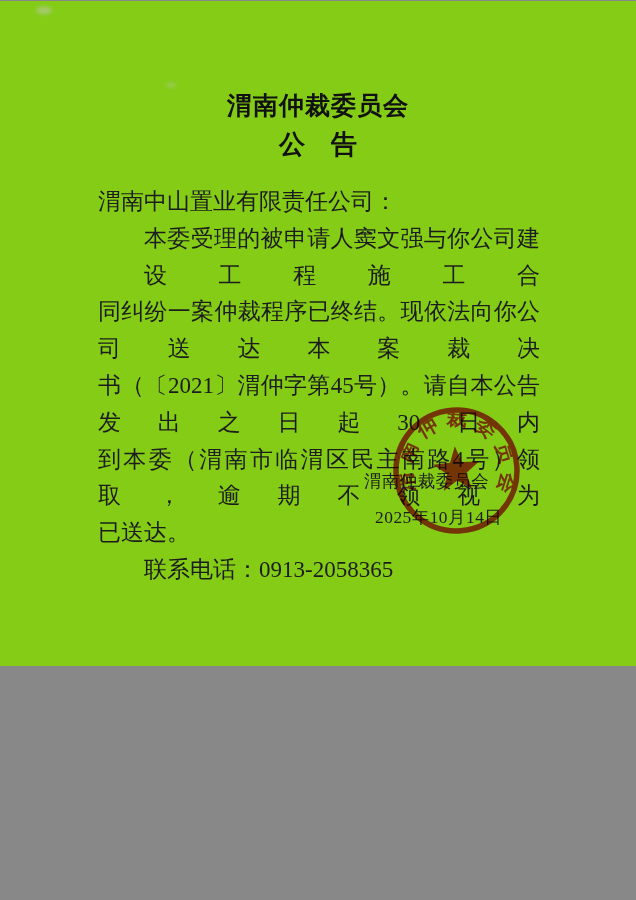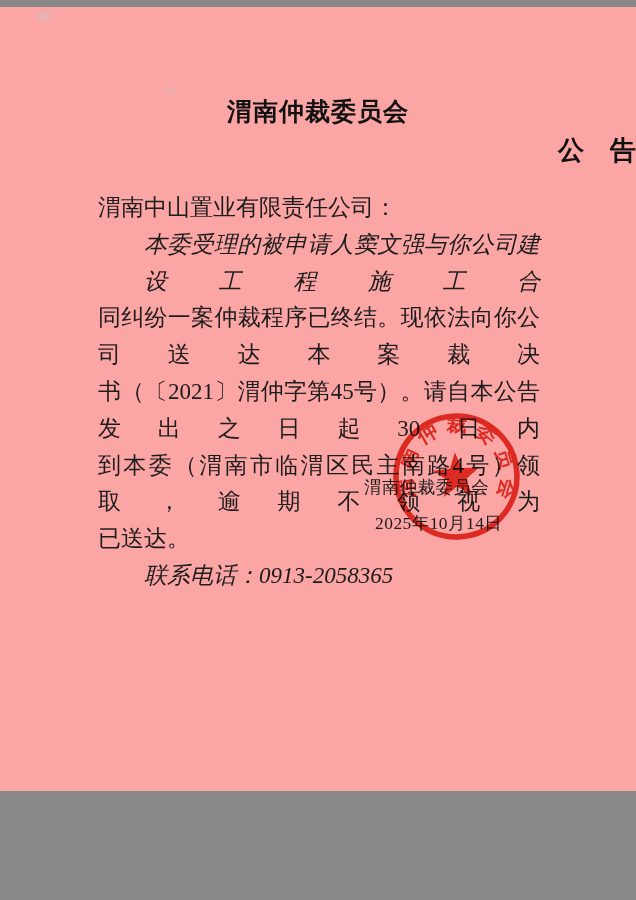"渭南仲裁委员会" .page { background: #fca5a5 -> #84cc16; height: 784px -> 665px; margin: 7px auto -> 1px auto }
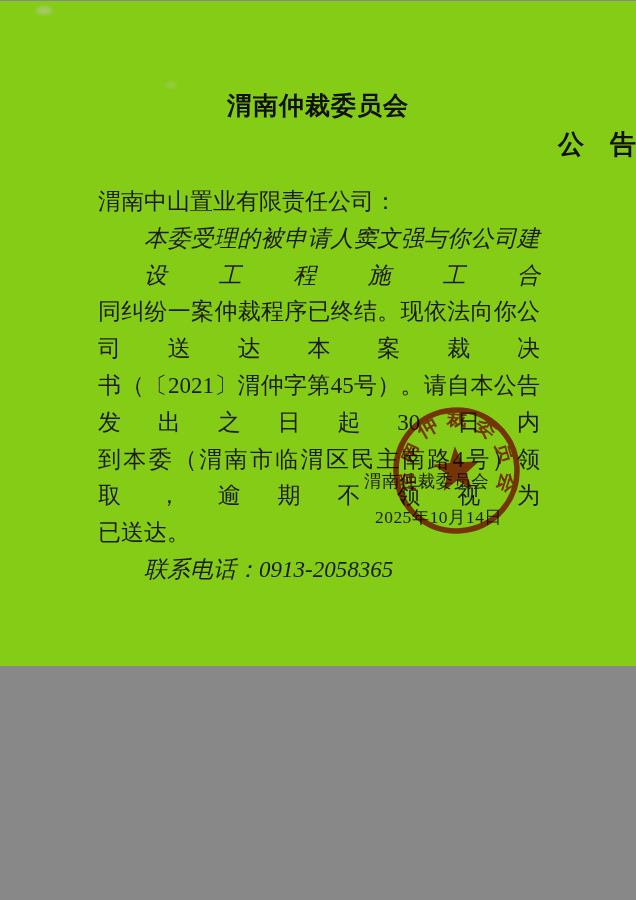"公 告" .doc-subtitle { text-align: right -> center }
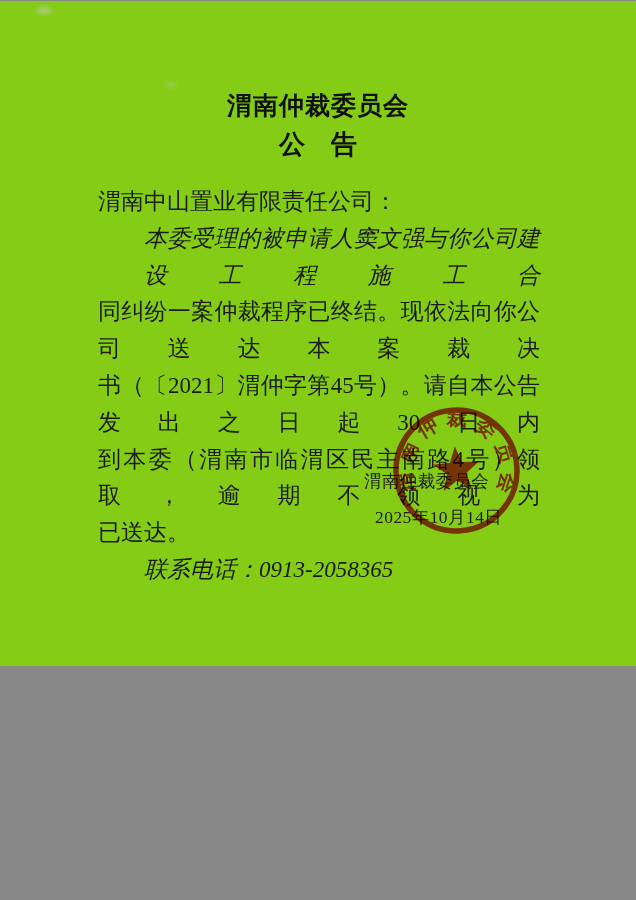"本委受理的被申请人窦文强与你公司建设工程施工合" .indent { font-style: italic -> none }
